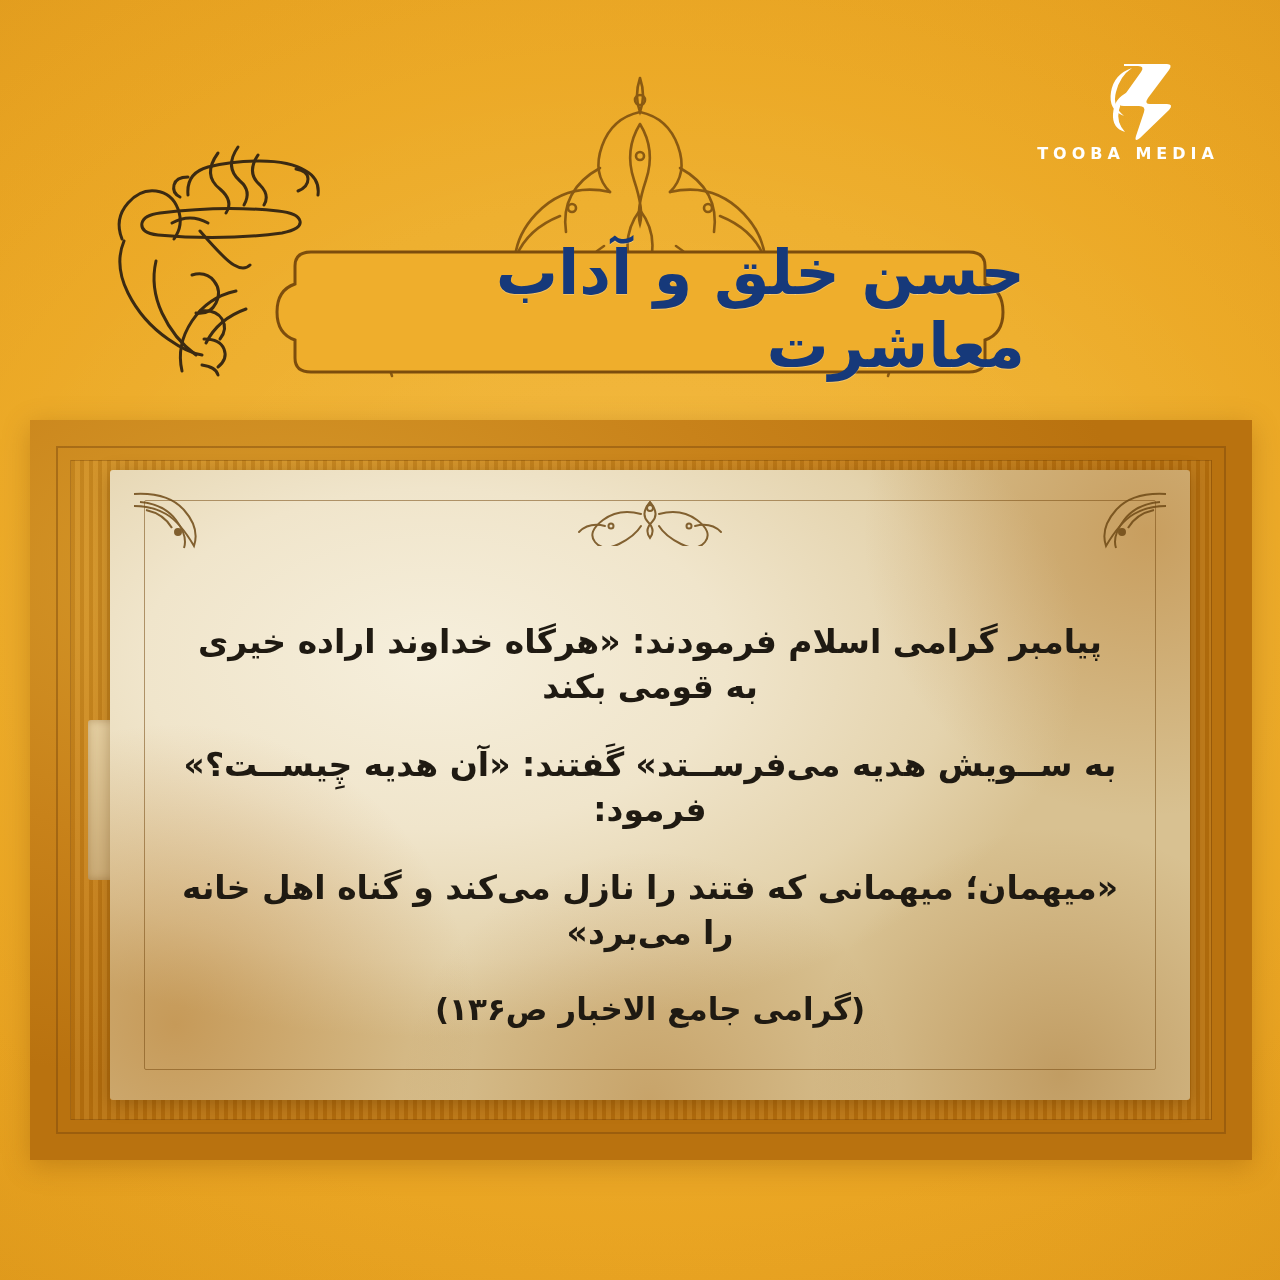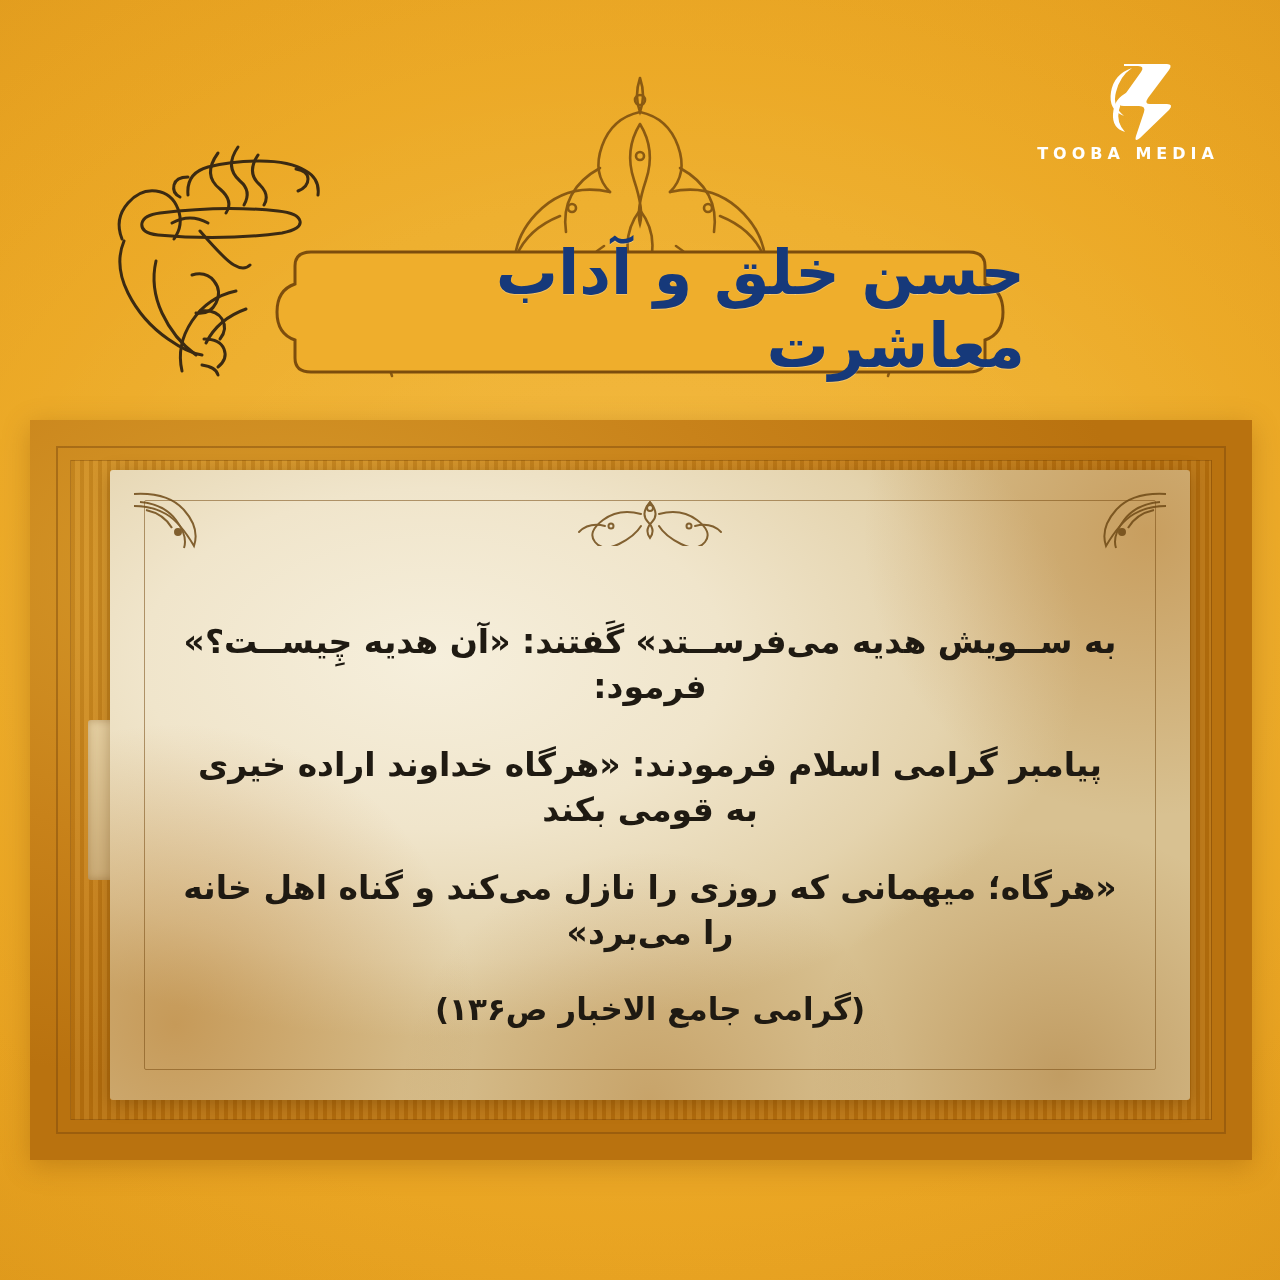"به ســویش هدیه می‌فرســتد» گَفتند:" p { order: before "پیامبر گرامی اسلام فرمودند: «هرگاه" -> after "پیامبر گرامی اسلام فرمودند: «هرگاه" }
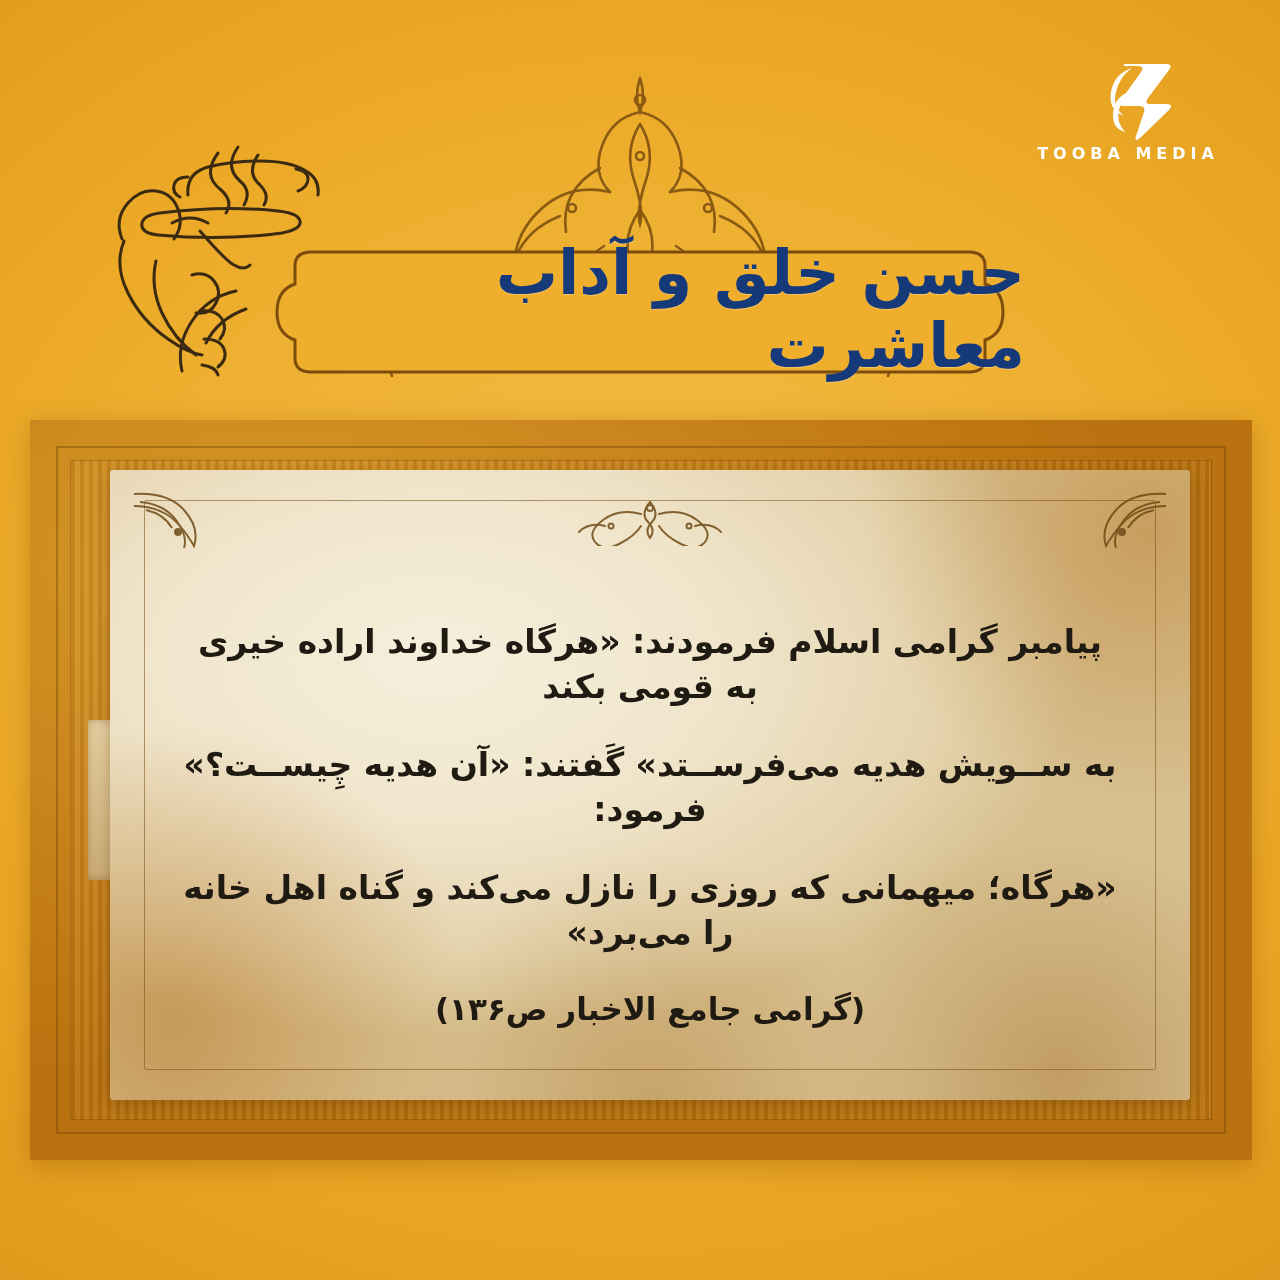"«هرگاه؛ میهمانی که روزی را" p { text: هرگاه؛ میهمانی که روزی -> میهمان؛ میهمانی که فتند }
